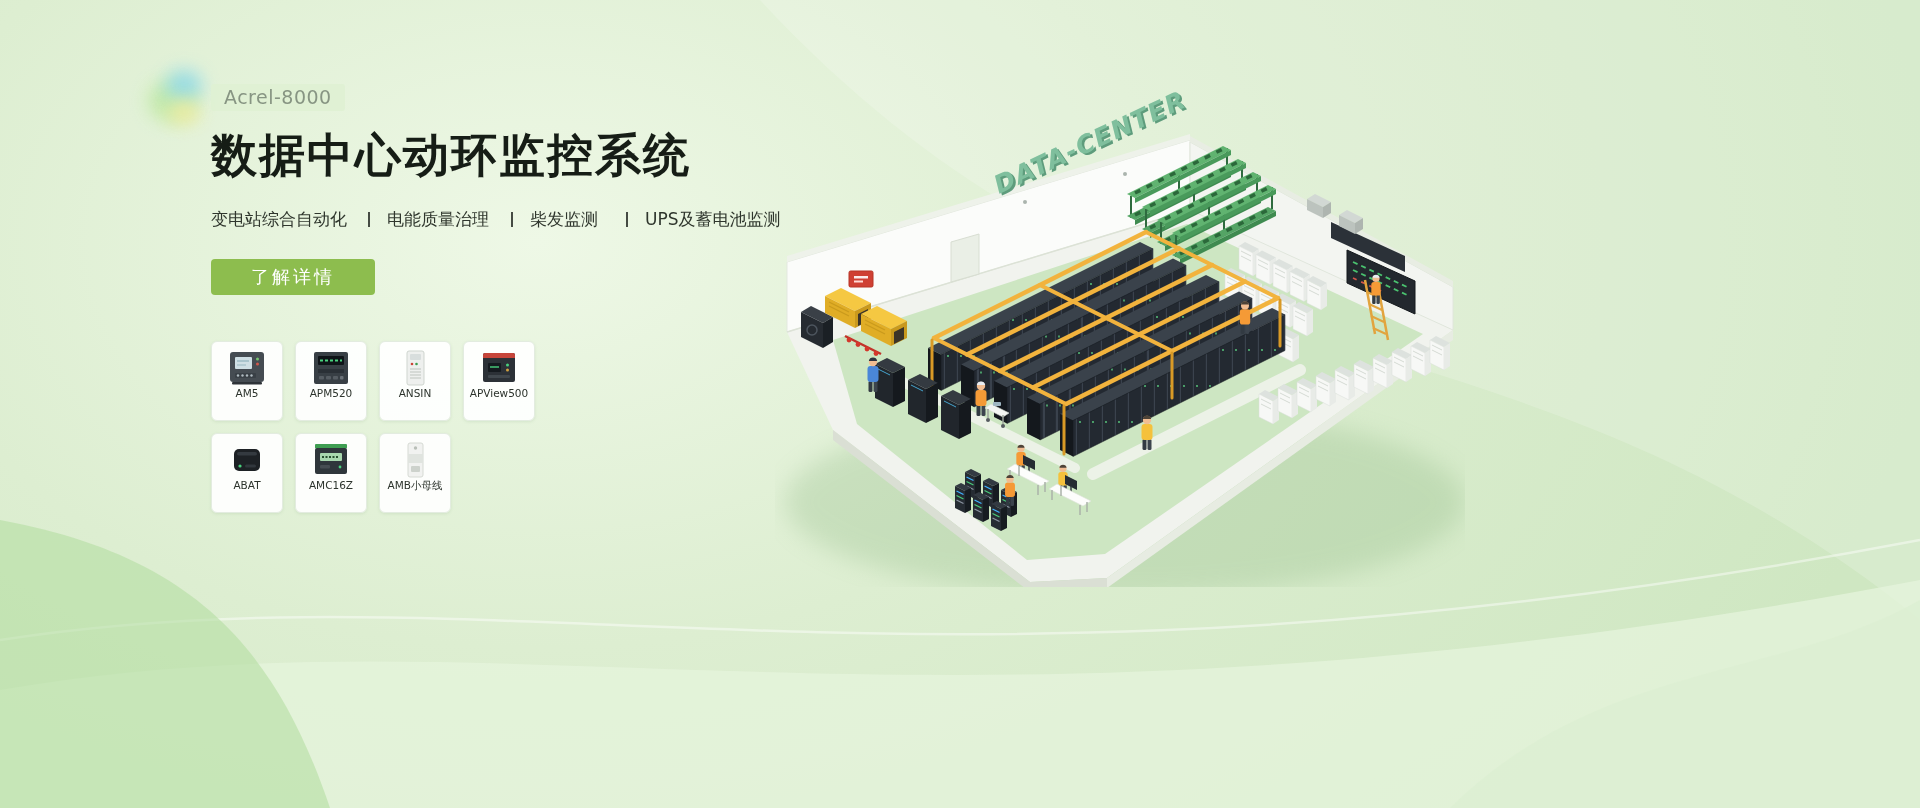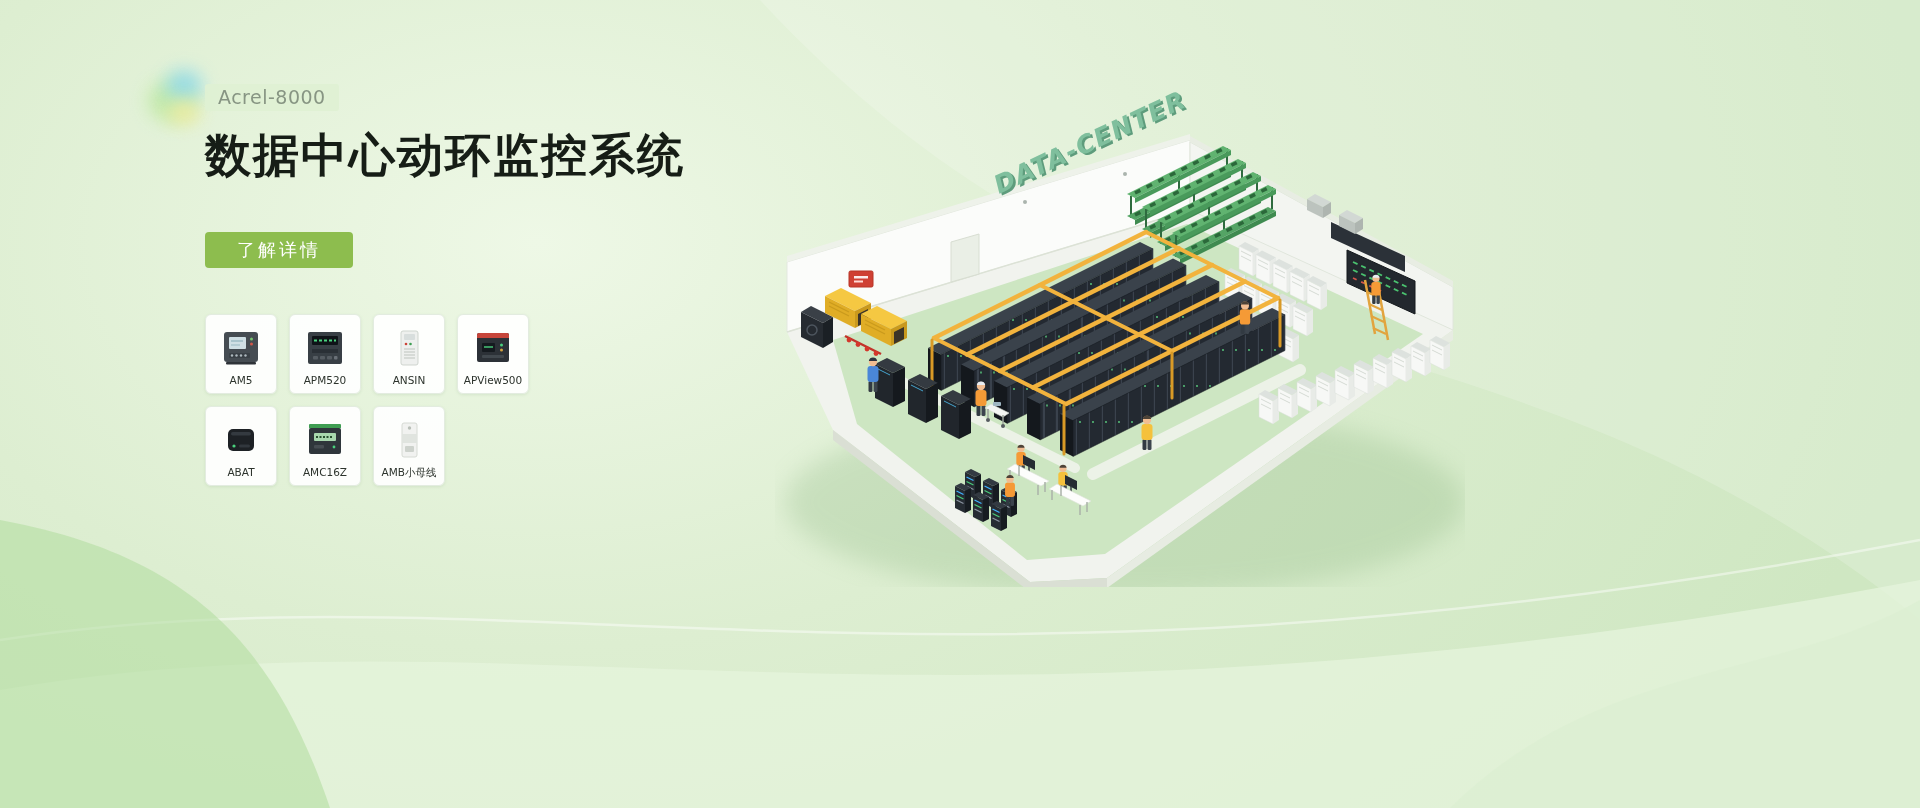"Acrel-8000" .content { left: 205px -> 211px }
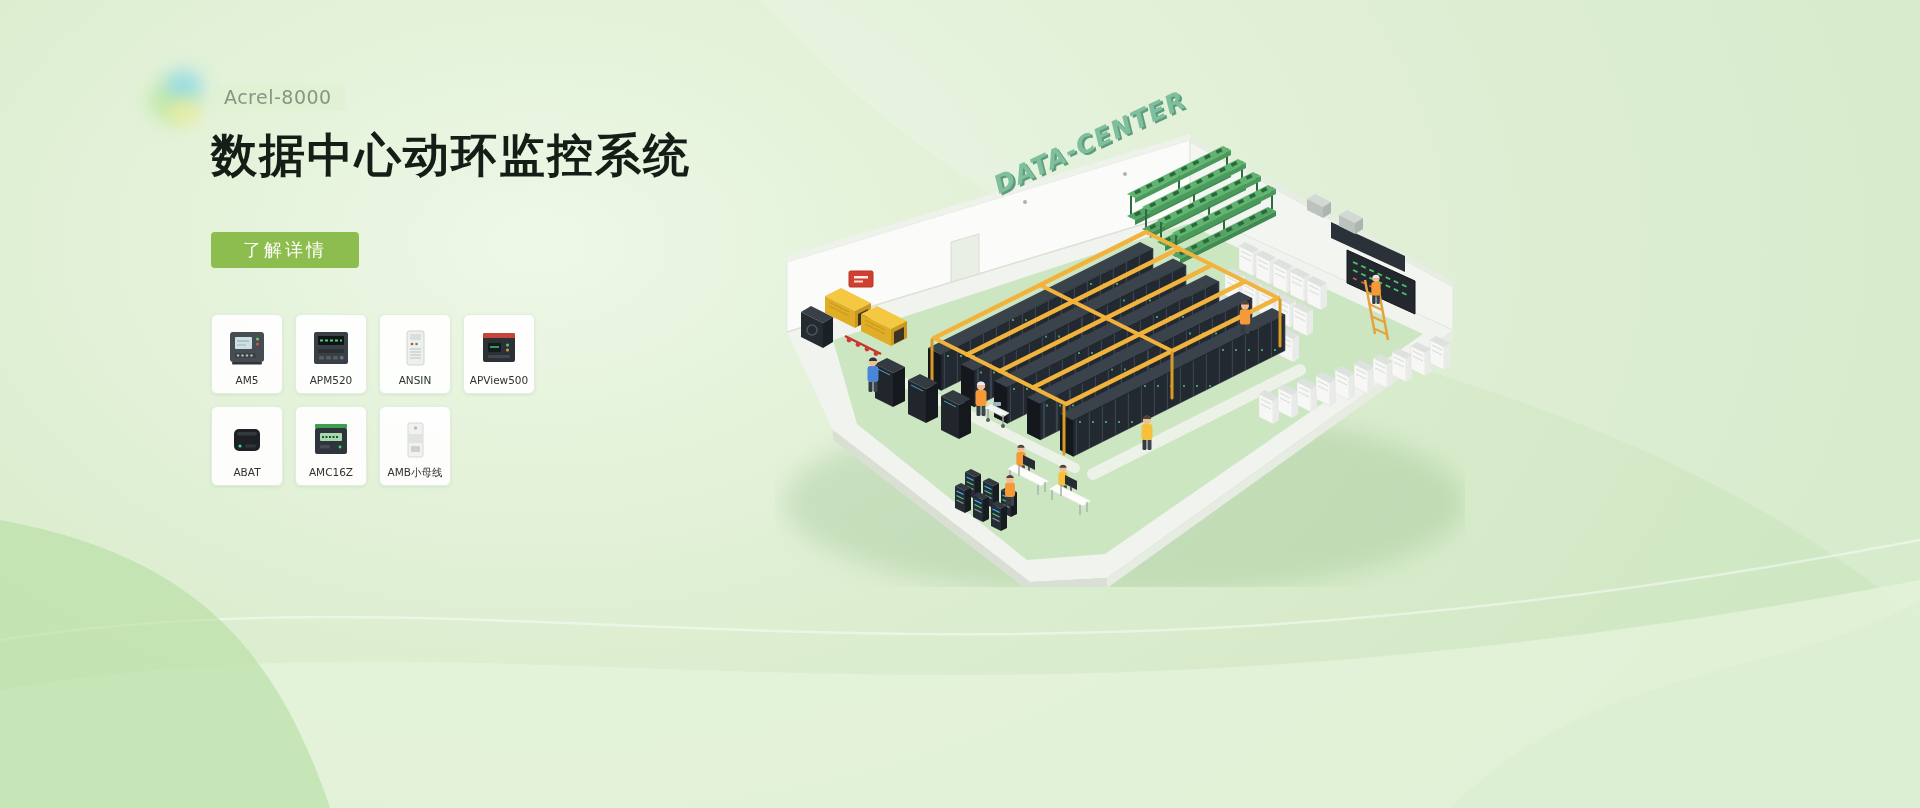"变电站综合自动化" div.feature-row { html: none -> <div> <span>变电站综合自动化</span> <span></span> <span>电能质量治理</span> <span></span> <span>柴发监测</span> <span></span> <span>UPS及蓄电池监测</span> </div> }
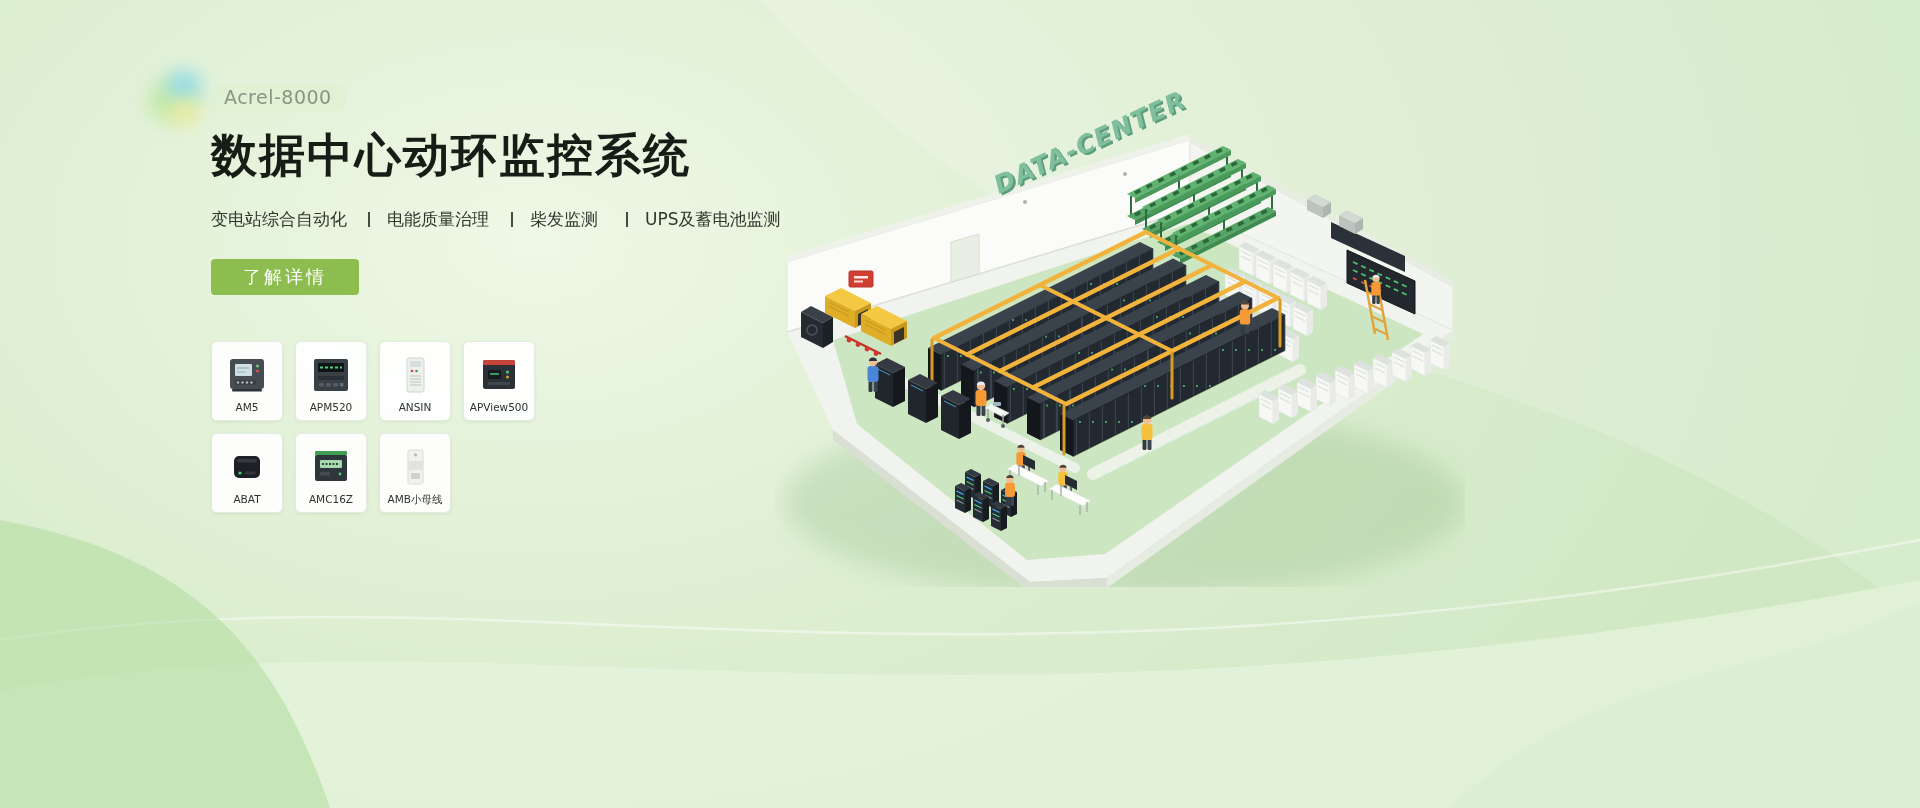"了解详情" .cta { padding: 0 32px -> 0 40px }
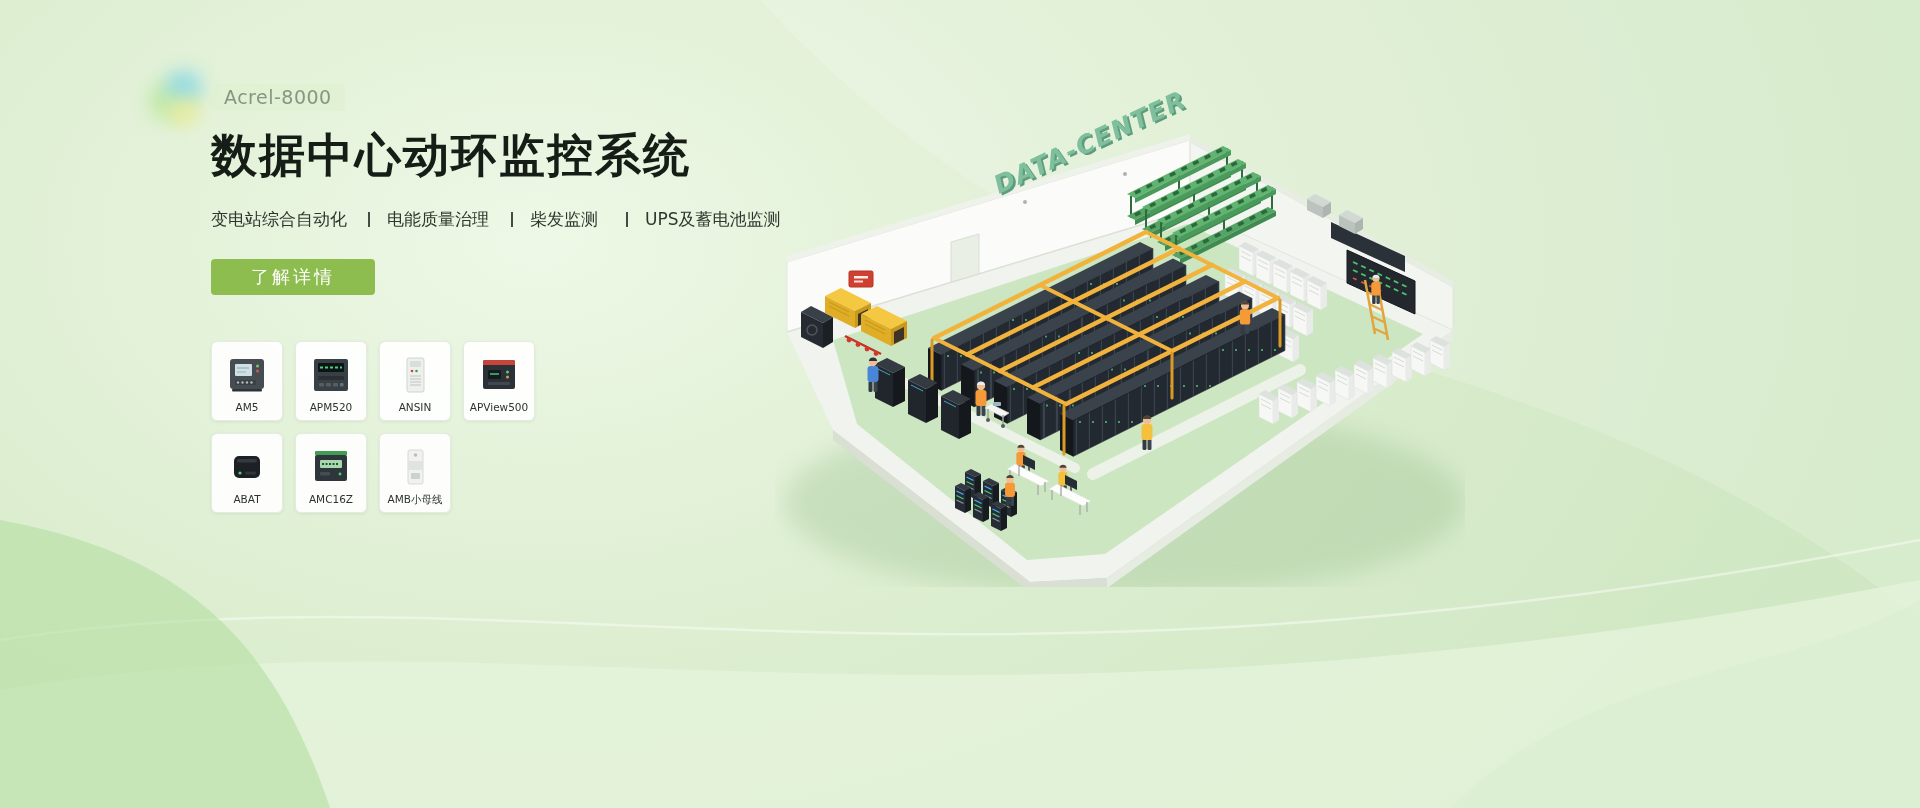"AM5" .card { padding: 7px 2px 6px -> 7px 2px 20px }
